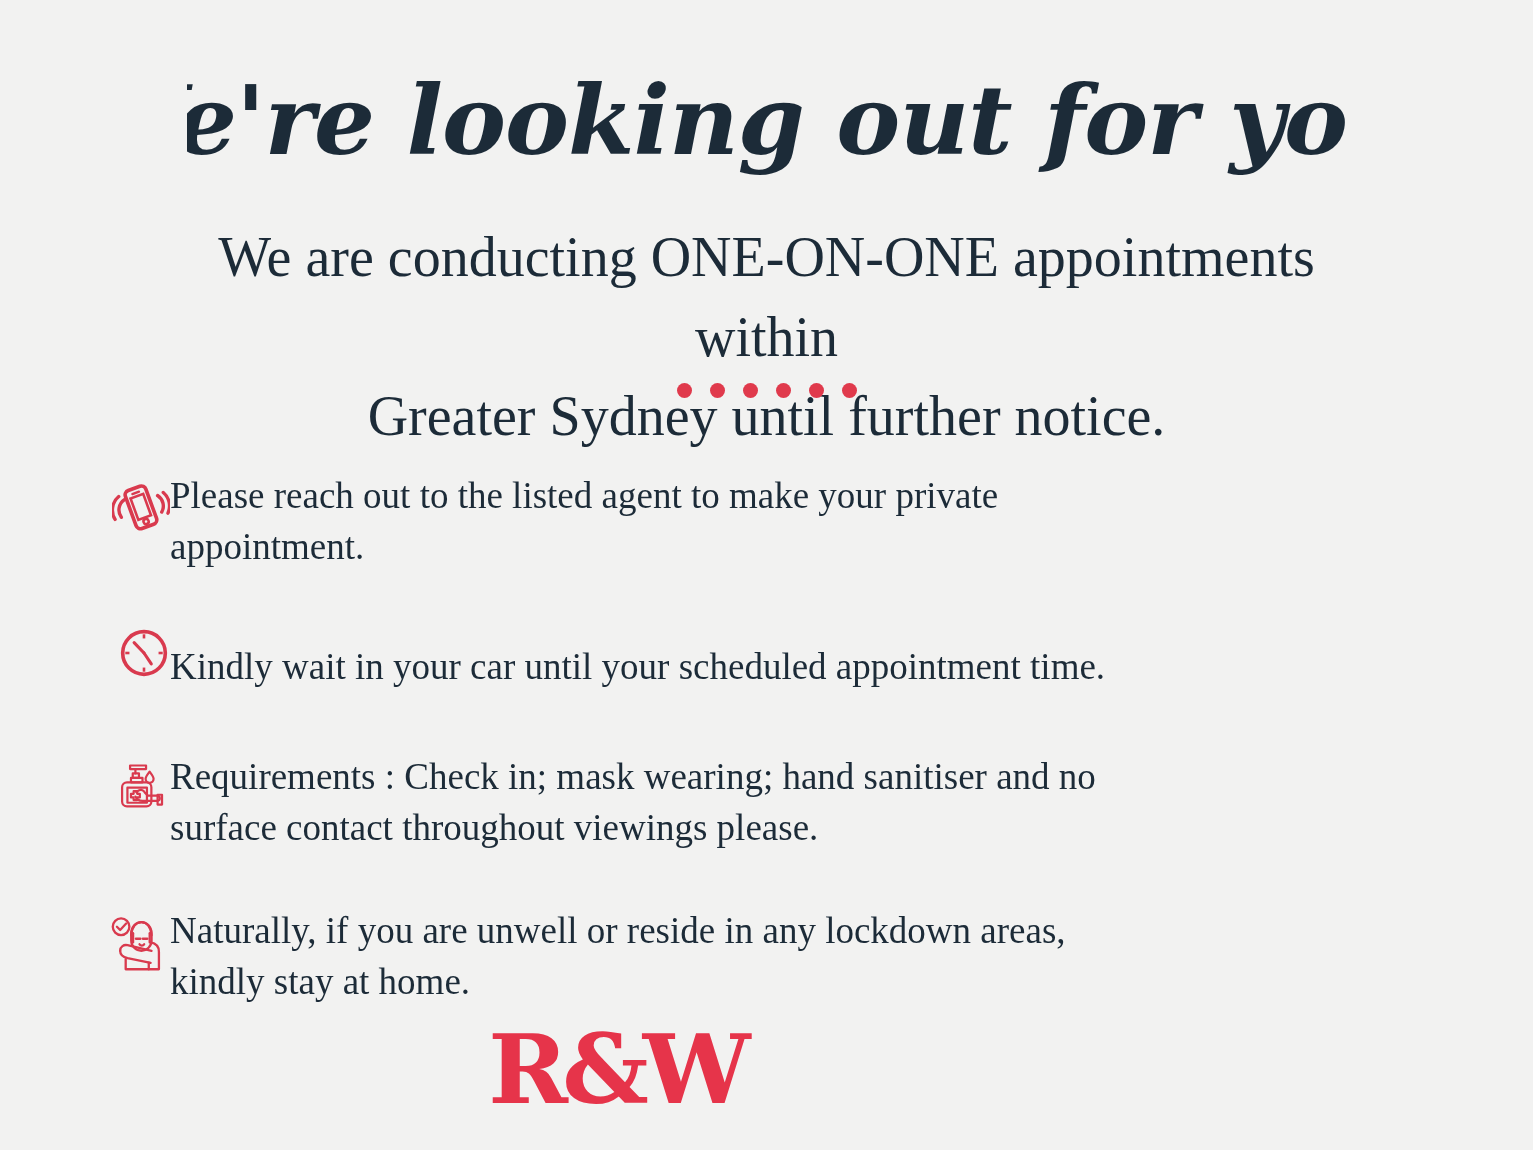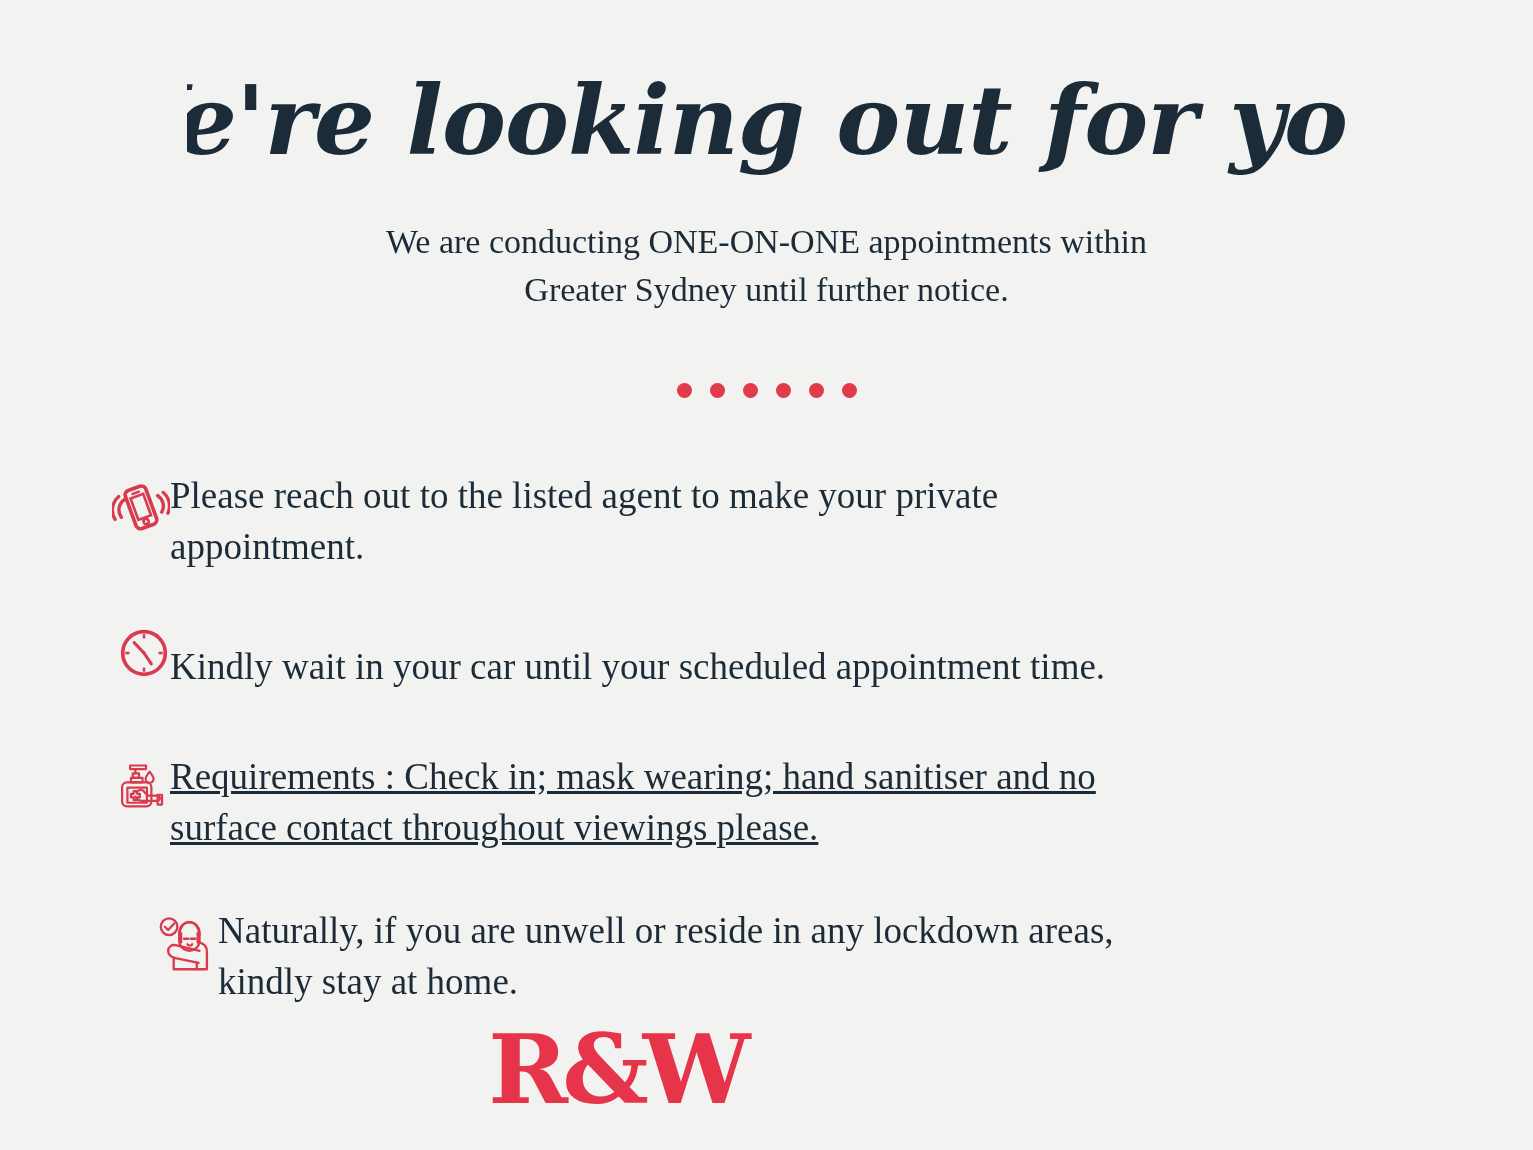"We are conducting ONE-ON-ONE" .subhead { font-size: 34px -> 56px }
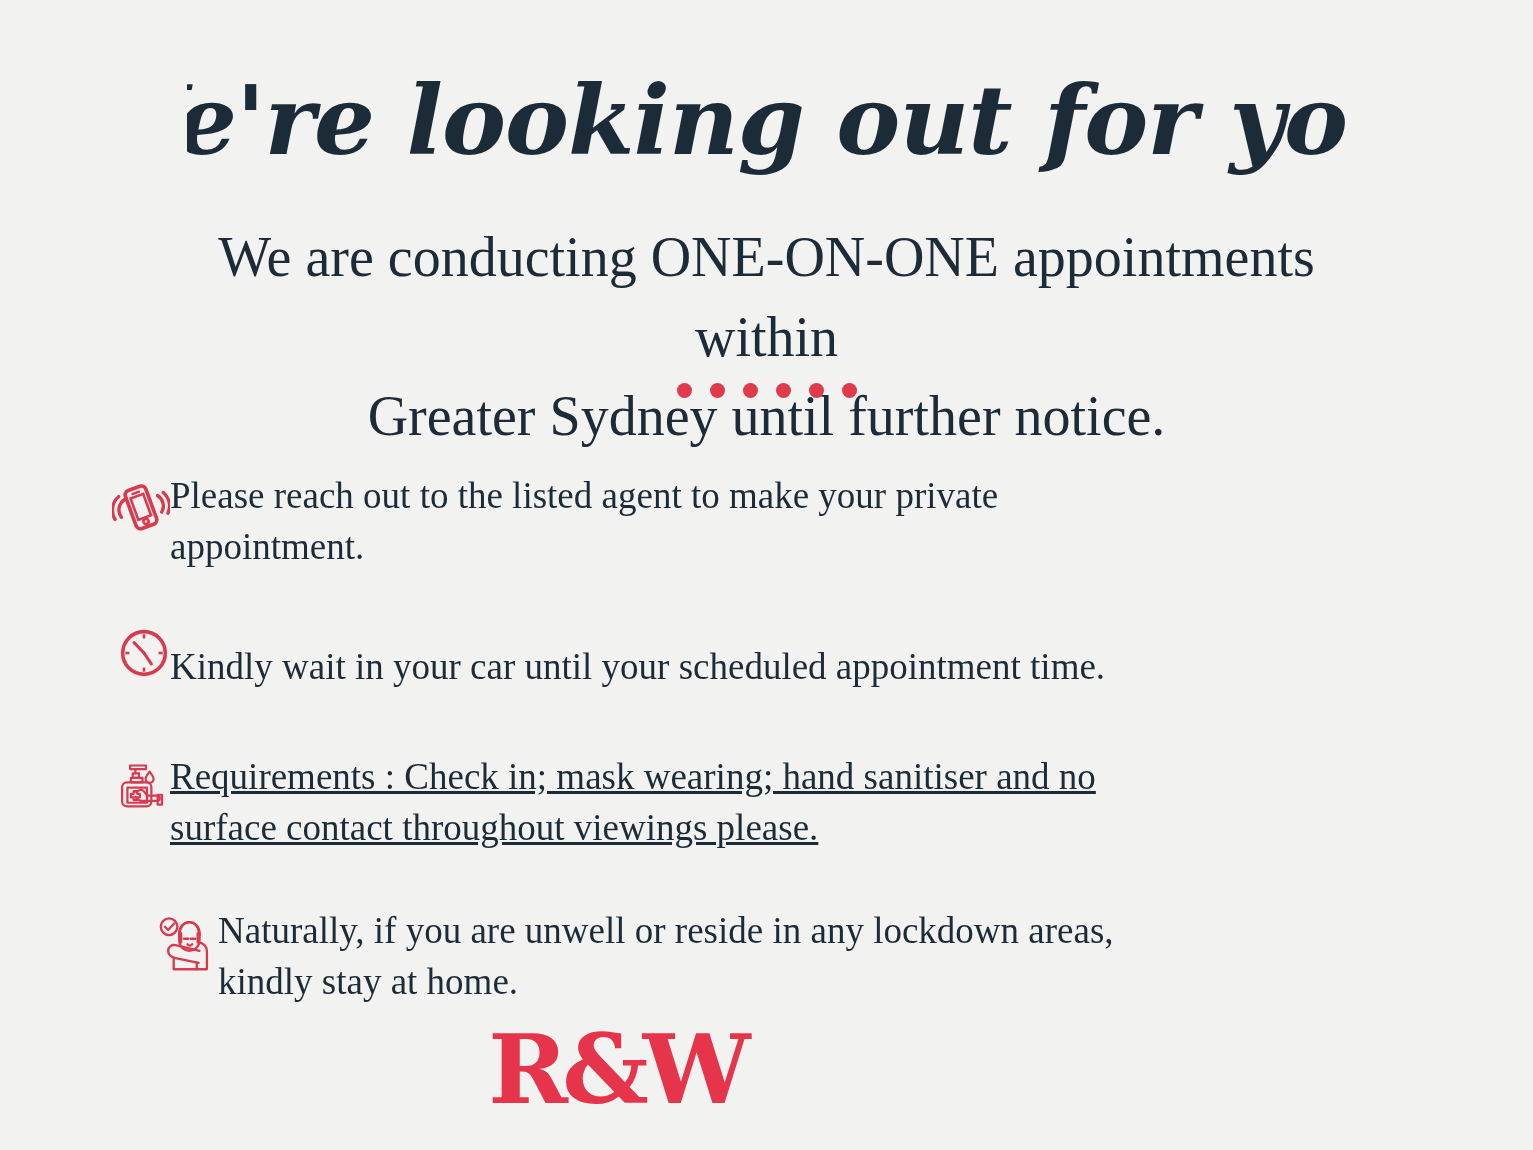"Requirements : Check in; mask" .row.r3 { text-decoration: underline -> none }
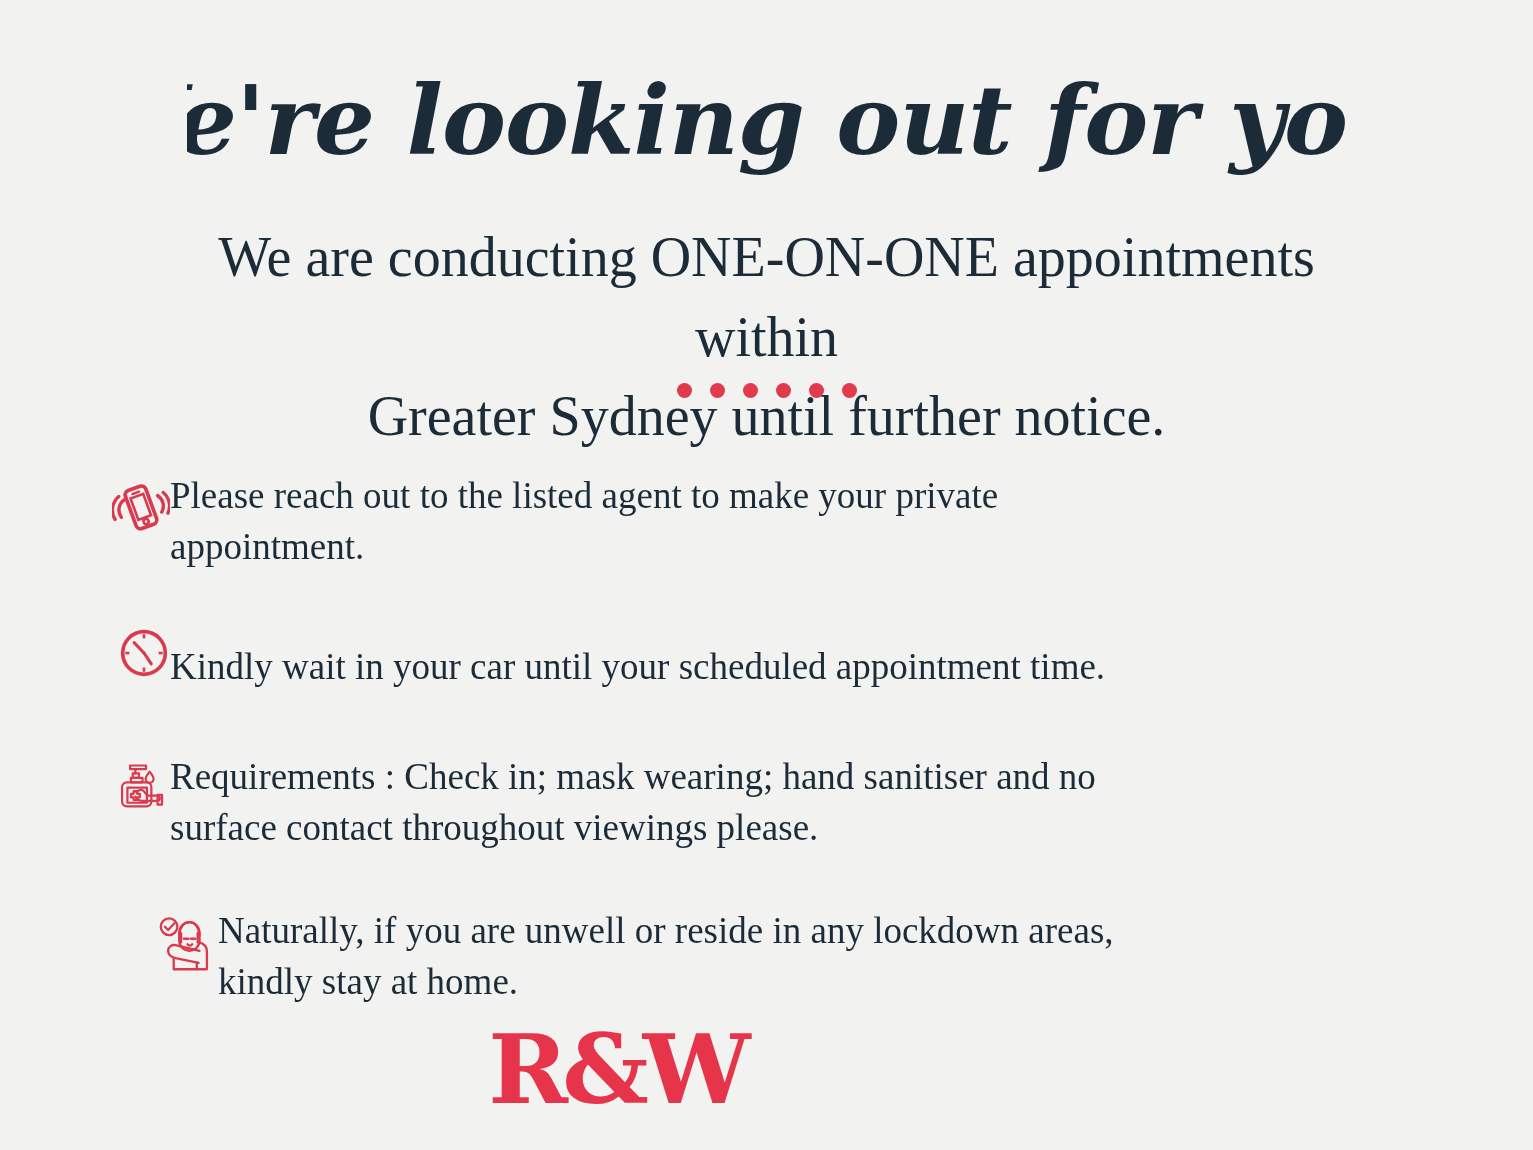"Naturally, if you are unwell" .row.r4 { margin-left: 48px -> none }
